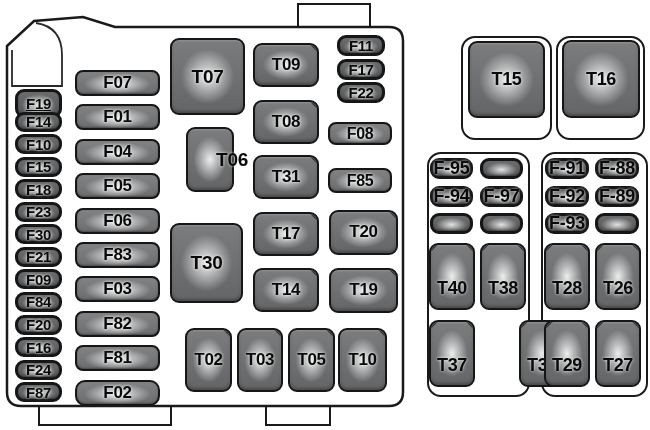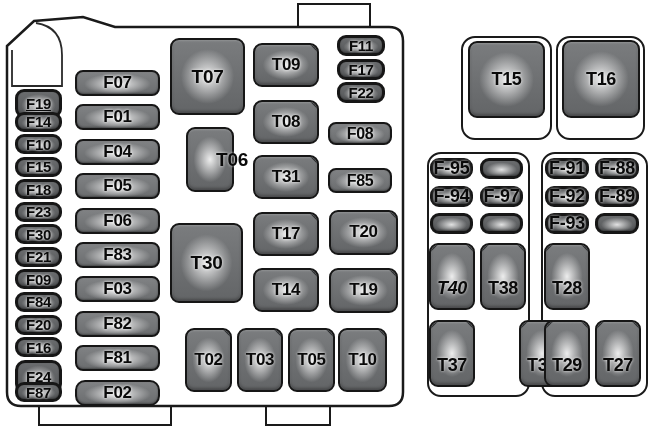"T40" div.item { font-style: italic -> none }
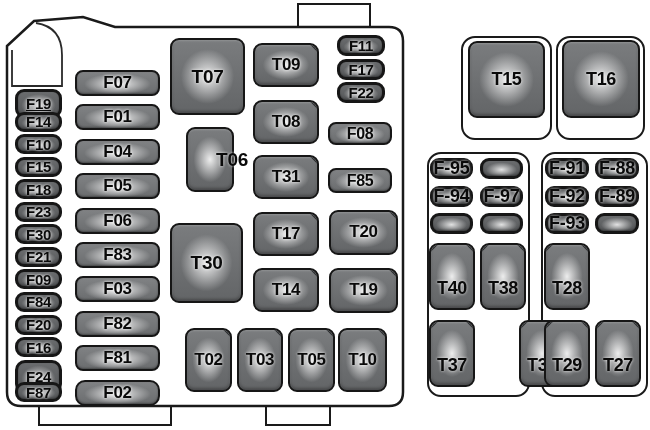"T26" div.item { html: none -> <div>T26</div> }
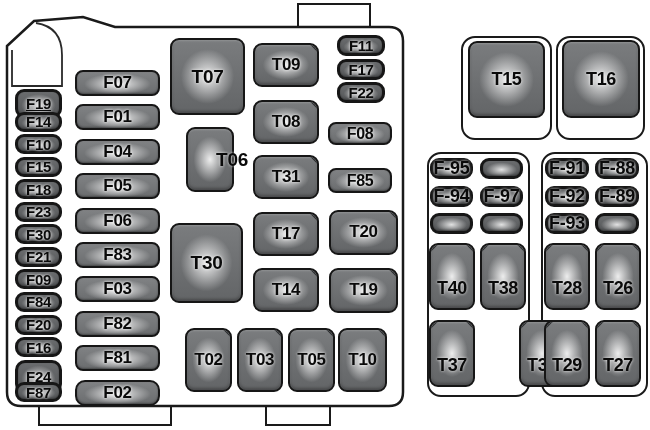"F24" div.item { border-radius: 10px -> none; height: 34px -> 20px }
